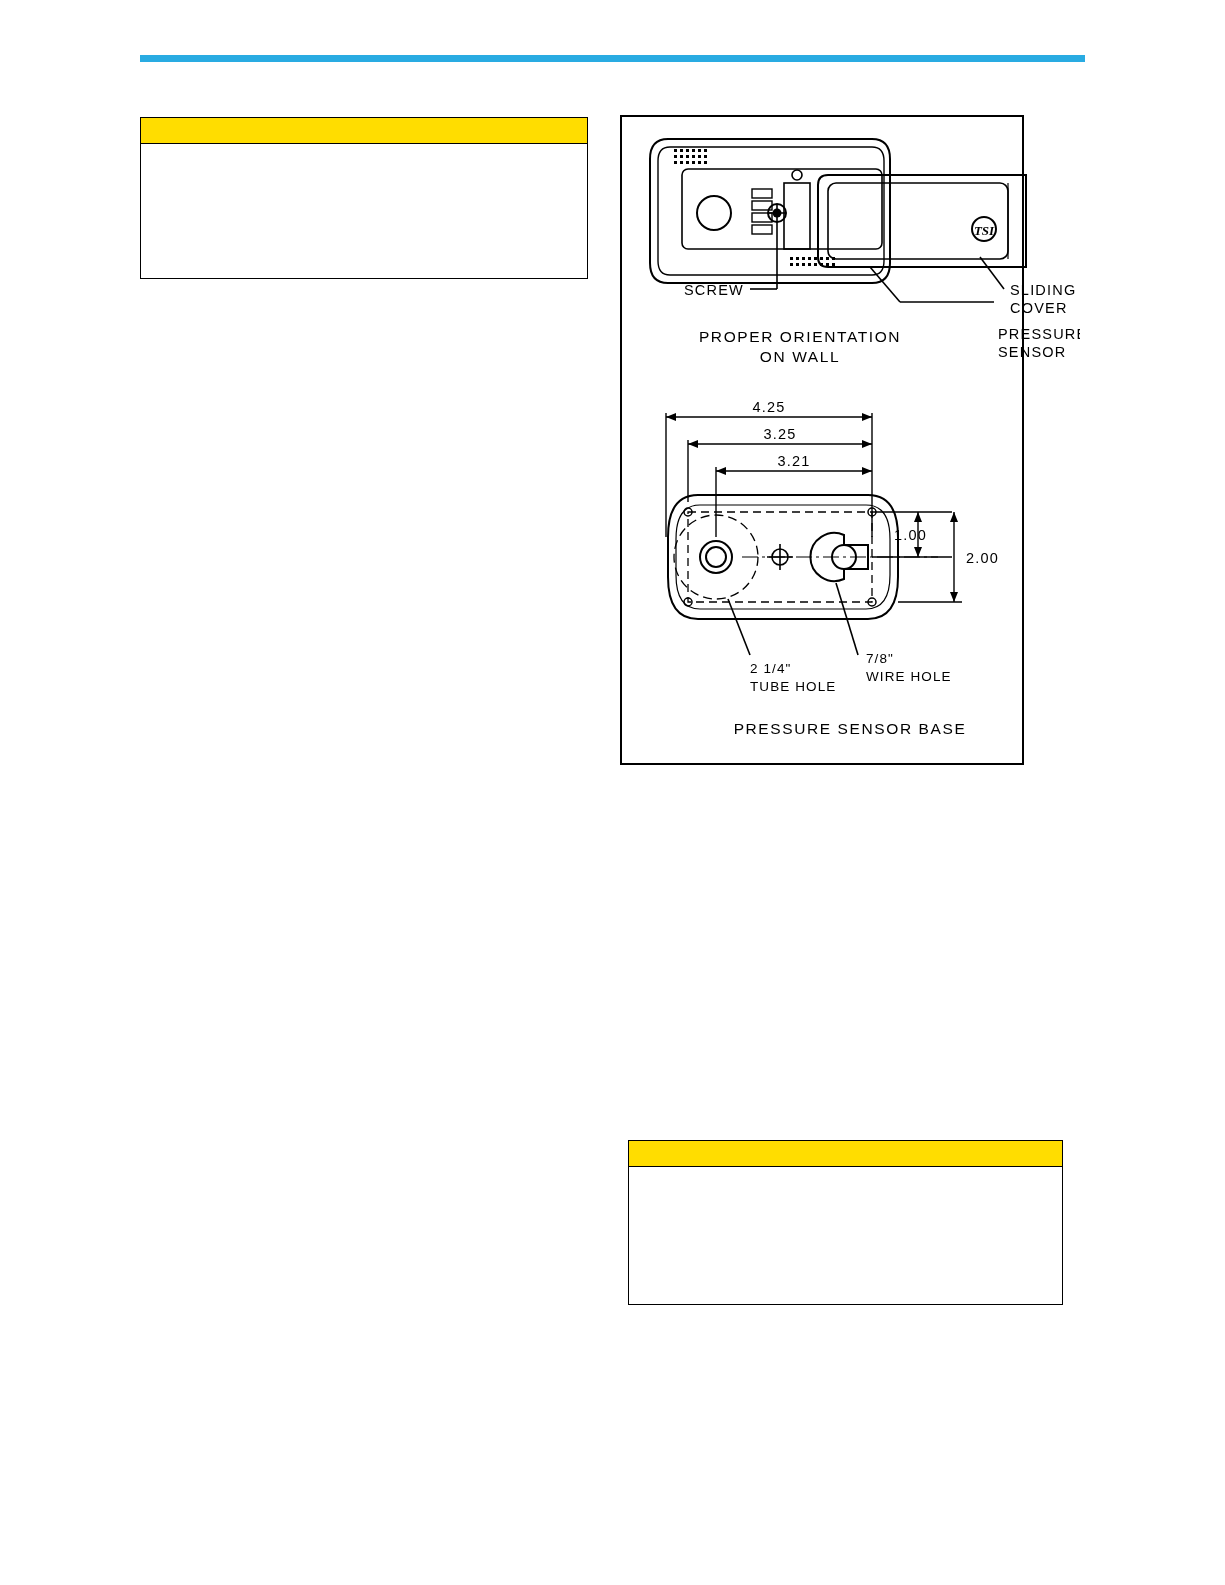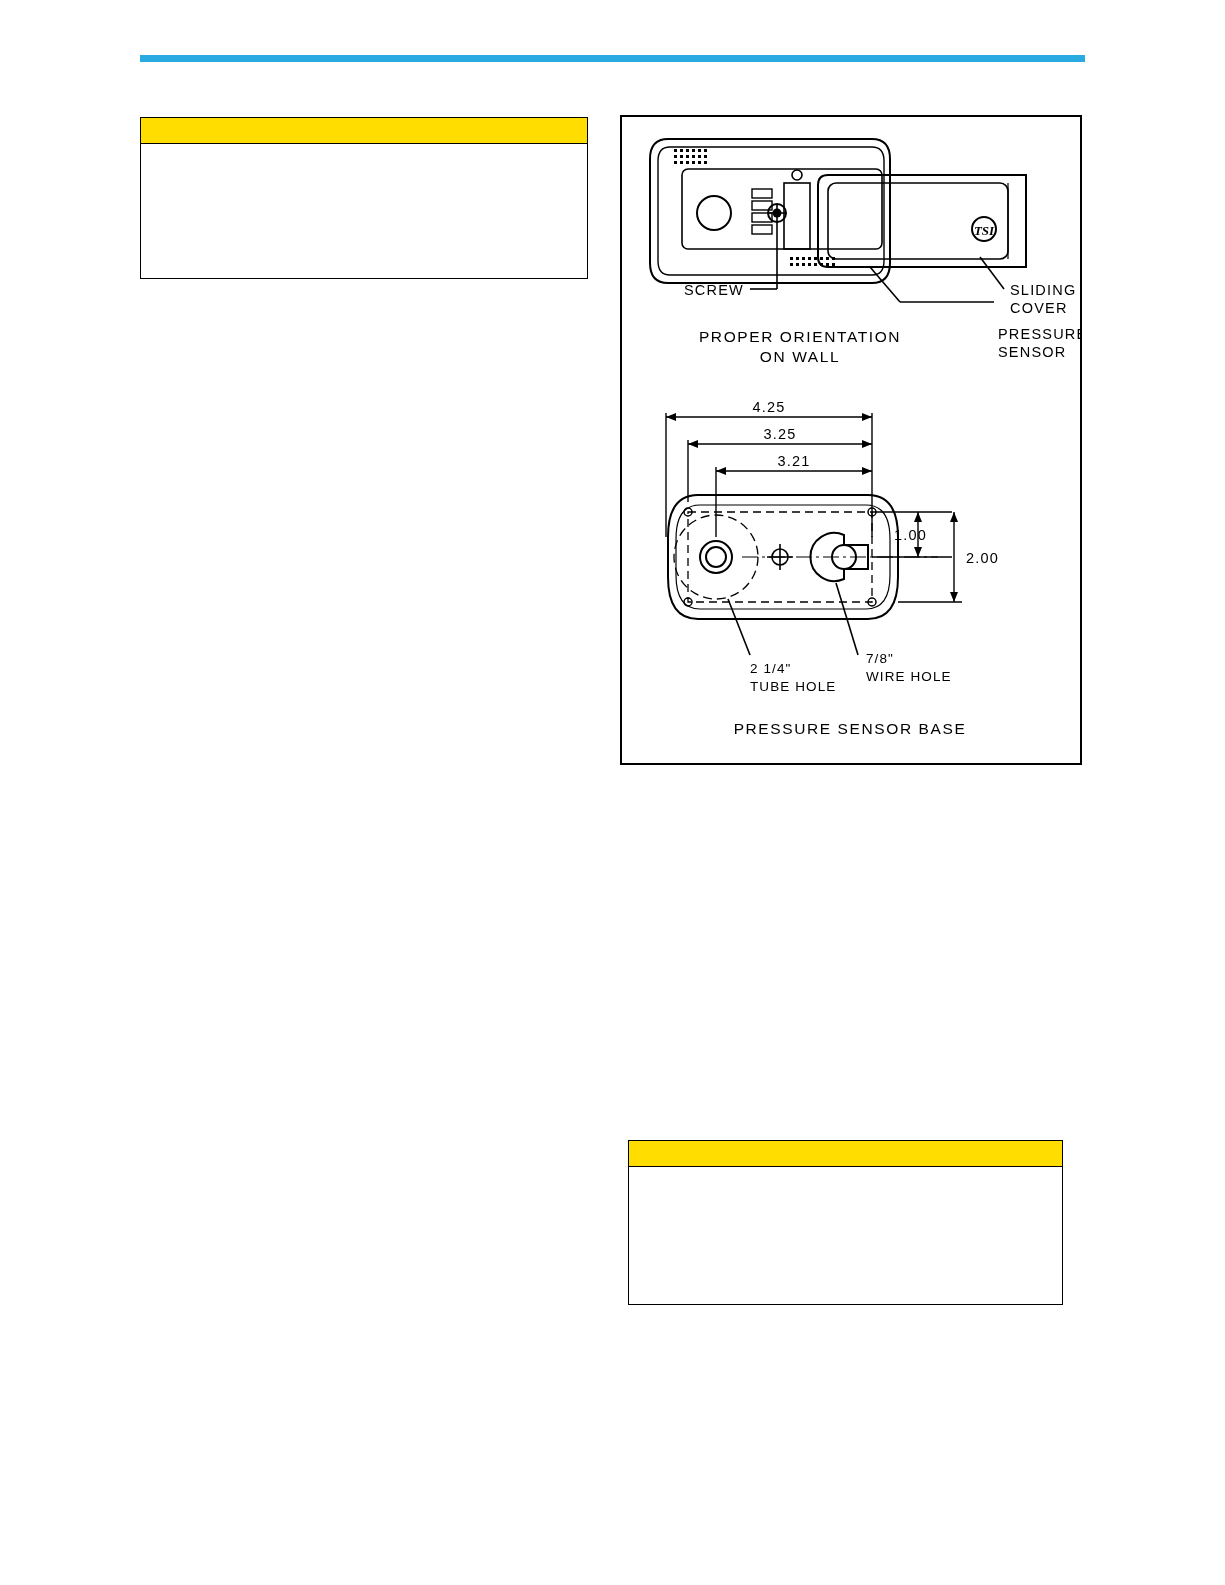"TSI" #figure-panel { width: 462px -> 404px }
